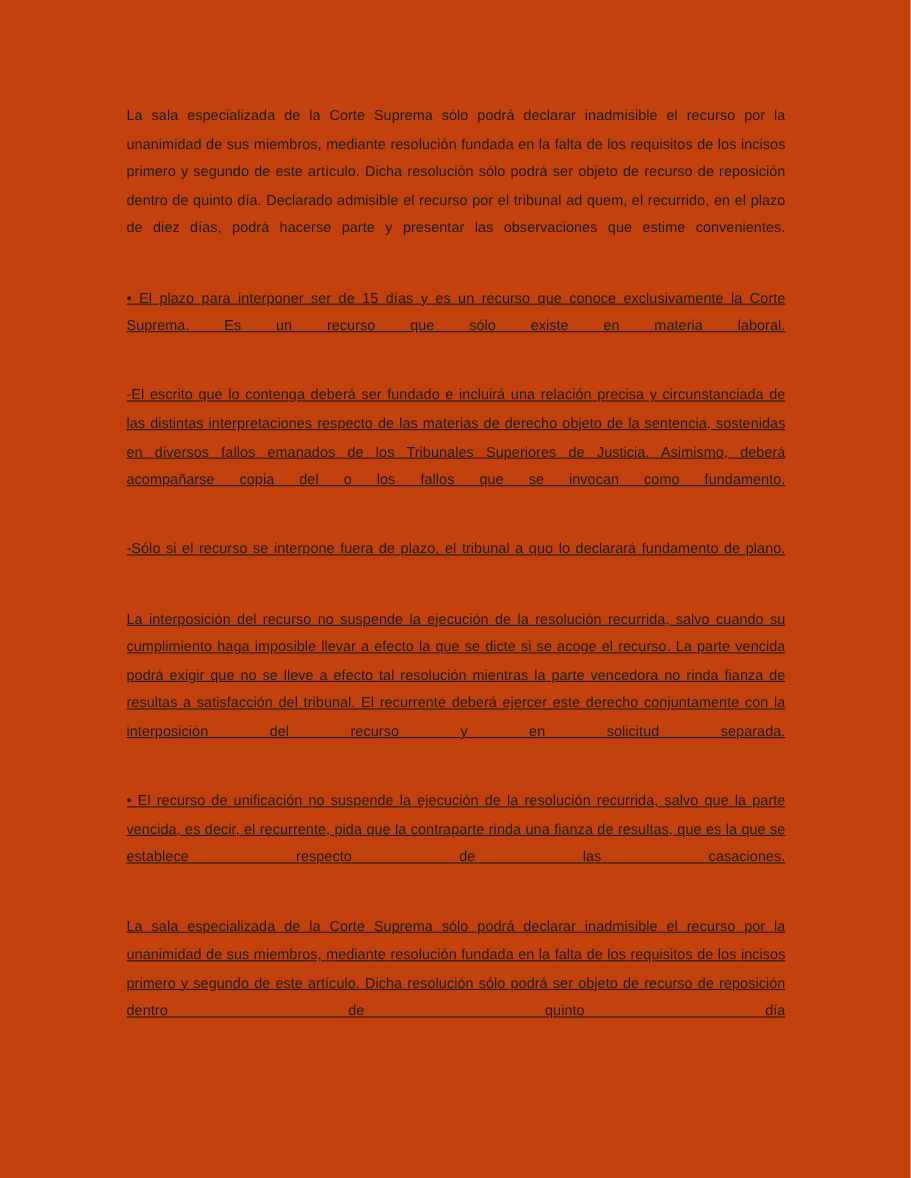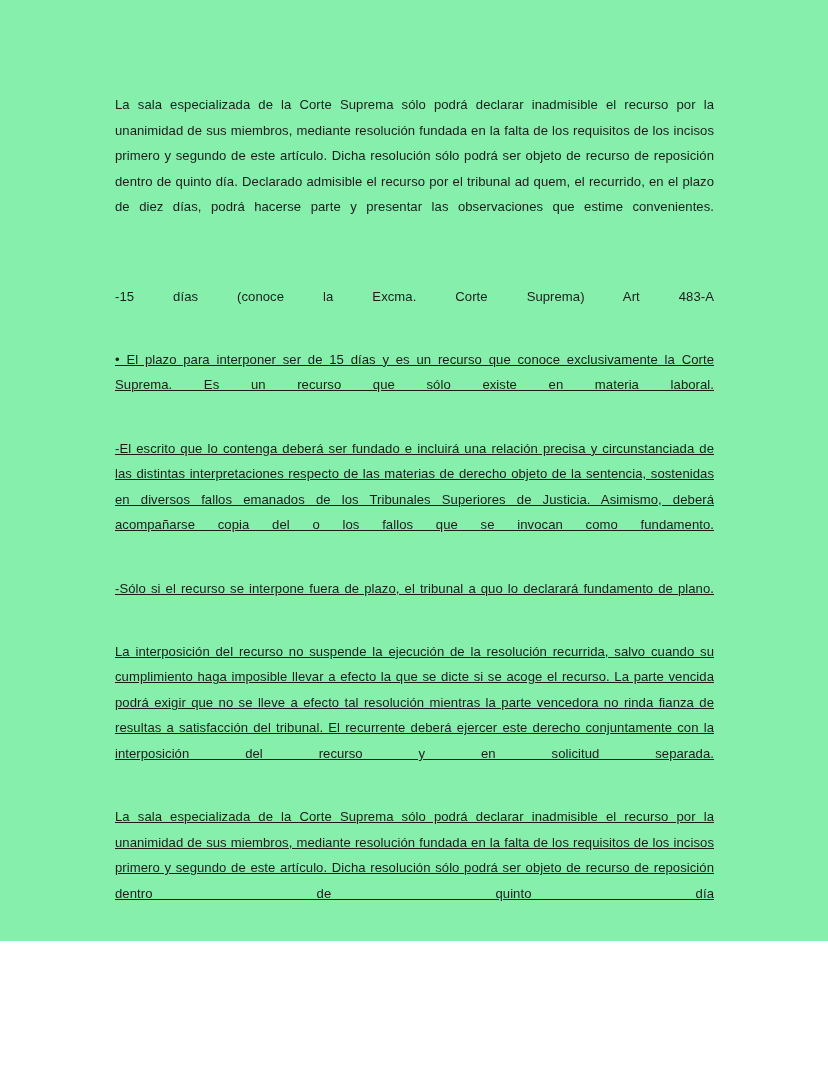"La sala especializada de la" .page { background: #86efac -> #c2410c; height: 941px -> 1071px }
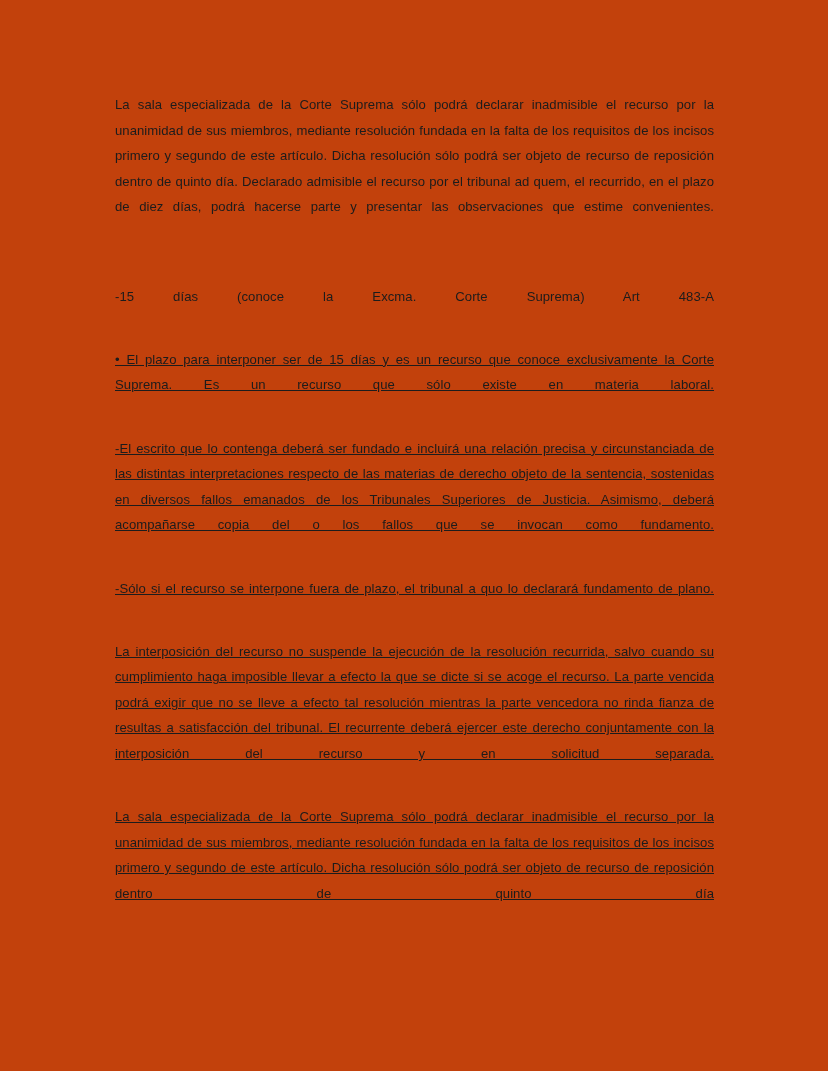"-15 días (conoce la Excma." p.para { html: <p>-15 días (conoce la Excma. Corte Suprema) Art 483-A</p> -> none }
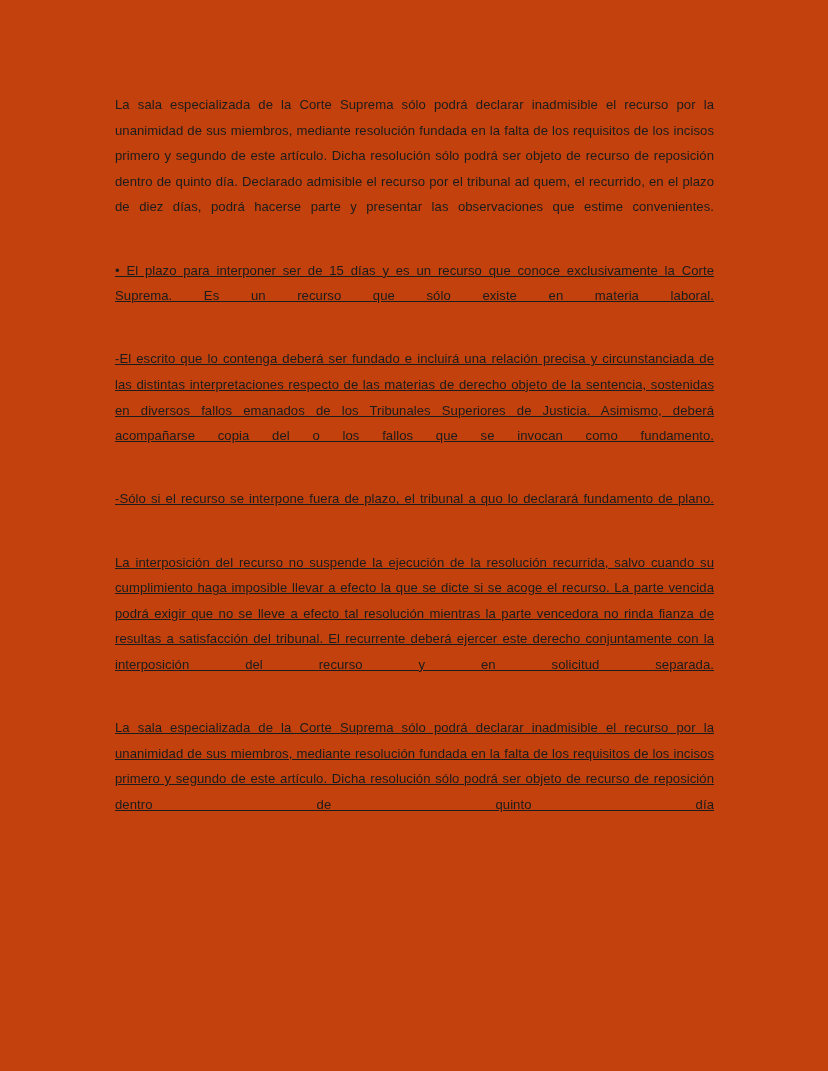"• El recurso de unificación" p.para { html: none -> <p>• El recurso de unificación no suspende la ejecución de la resolución recurrida, salvo que la parte vencida, es decir, el recurrente, pida que la contraparte rinda una fianza de resultas, que es la que se establece respecto de las casaciones.</p> }
